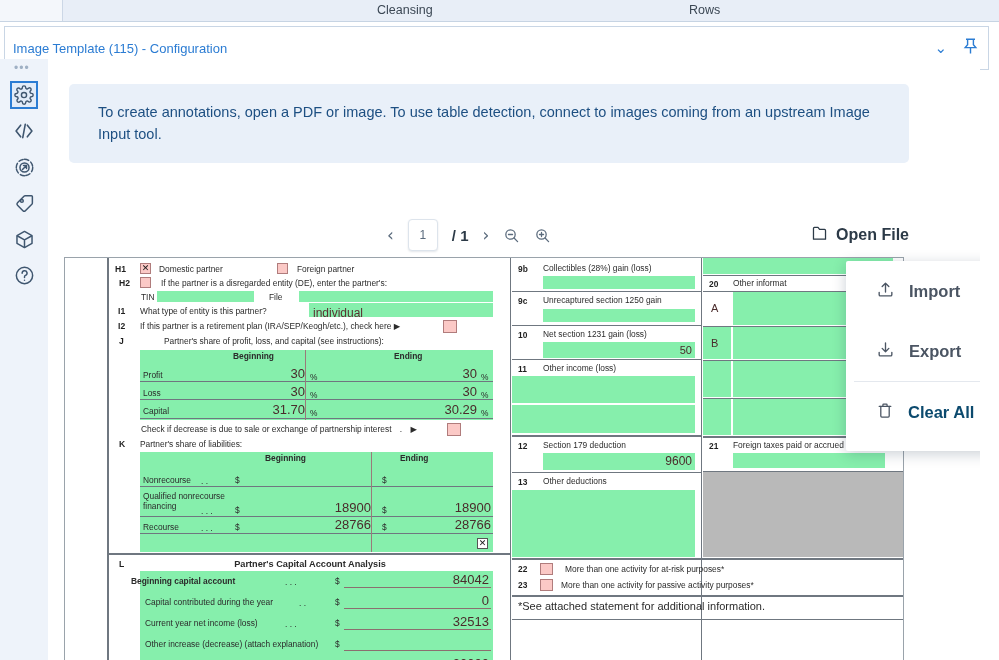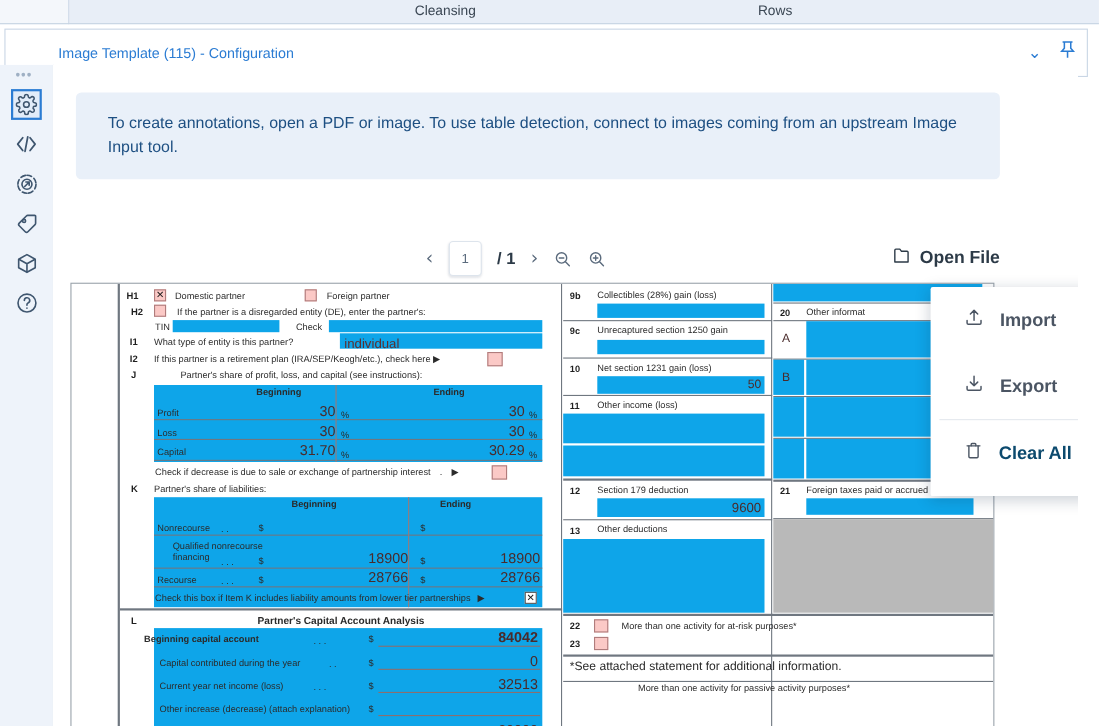"Image Template (115) - Configuration" .cfgbar { padding-left: 40px -> none }
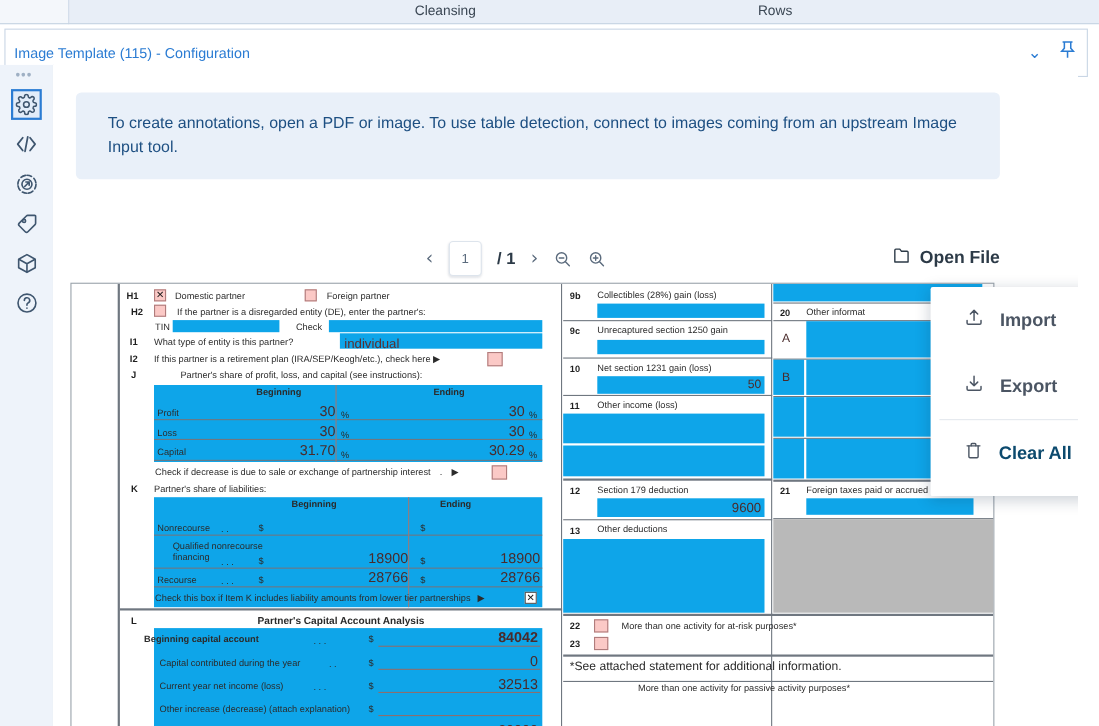"Check" div.lbl { text: Check -> File }
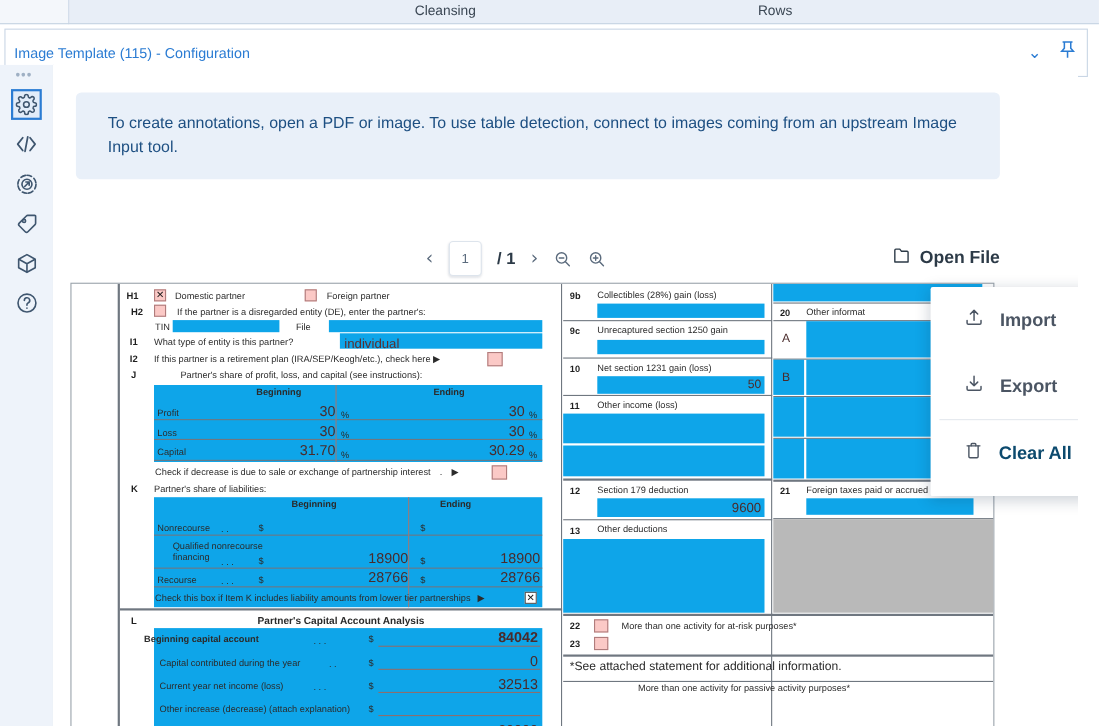"individual" .fld { background: #0ea5e9 -> #86efac }
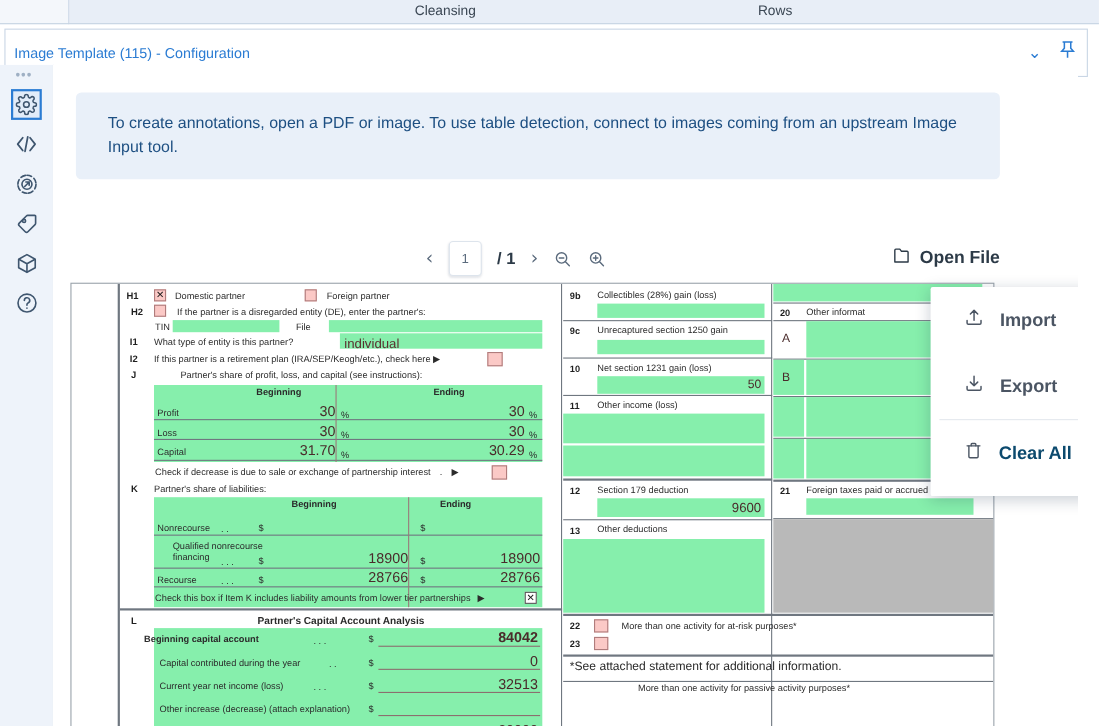"Qualified nonrecourse financing" div.lbl { left: 48px -> 34px }
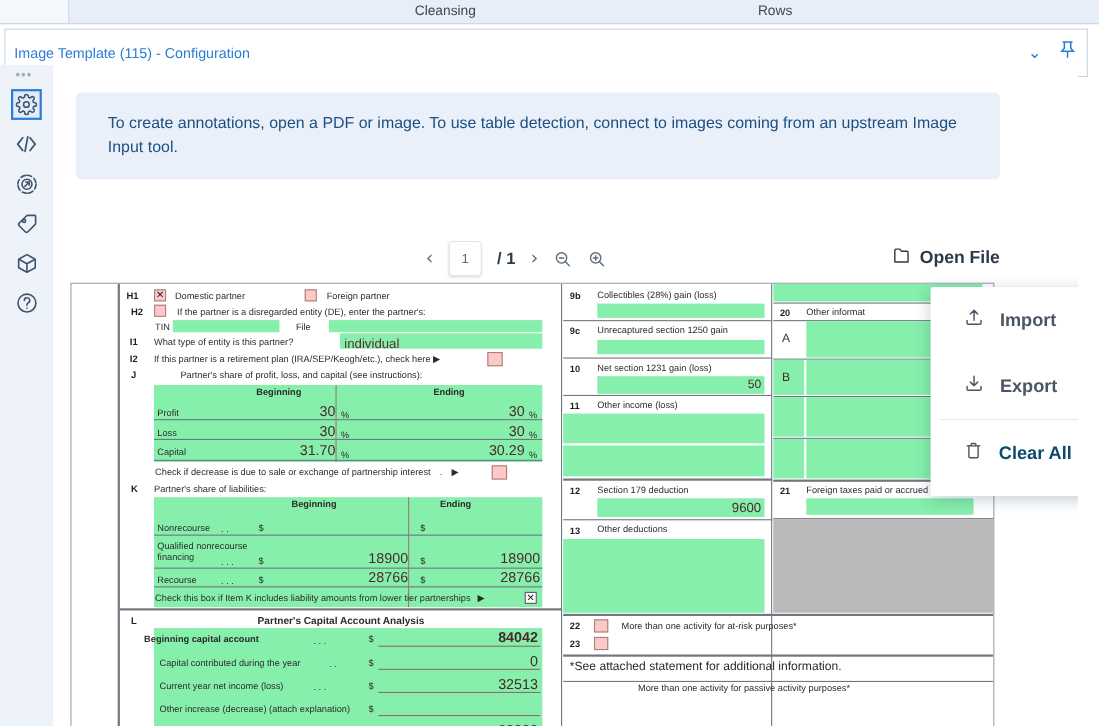"Check this box if Item" div.lbl { html: <div> <span>Check this box if Item K includes liability amounts from lower tier partnerships</span> <span>▶</span> </div> -> none }
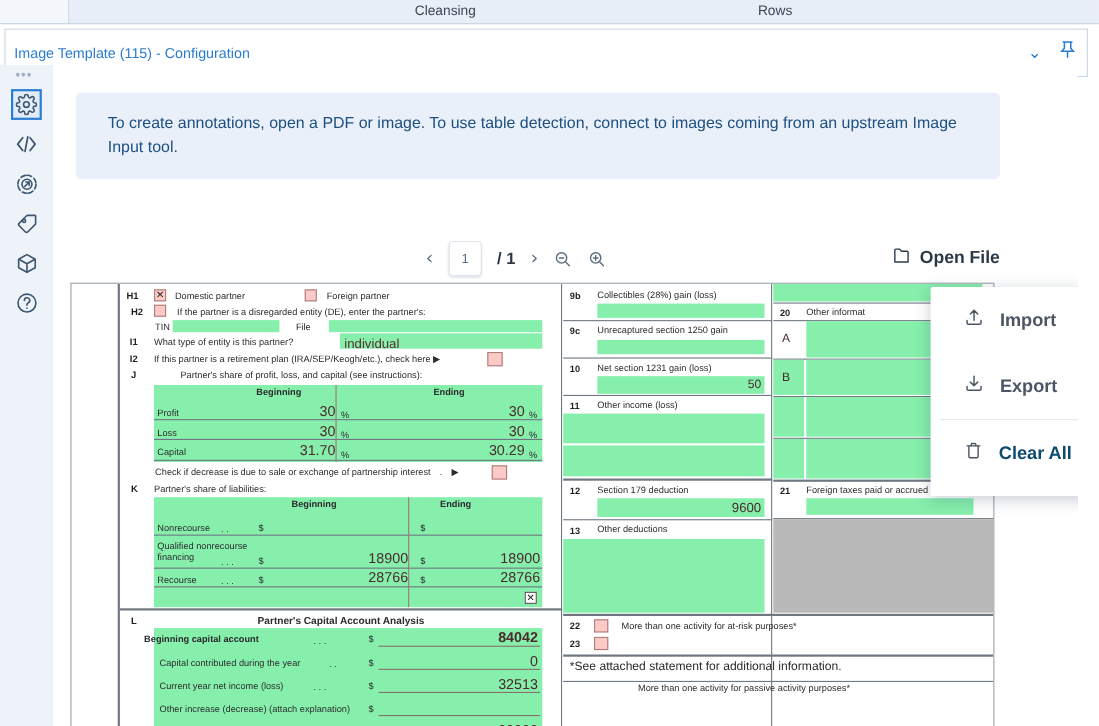"84042" div.val { font-weight: bold -> none }
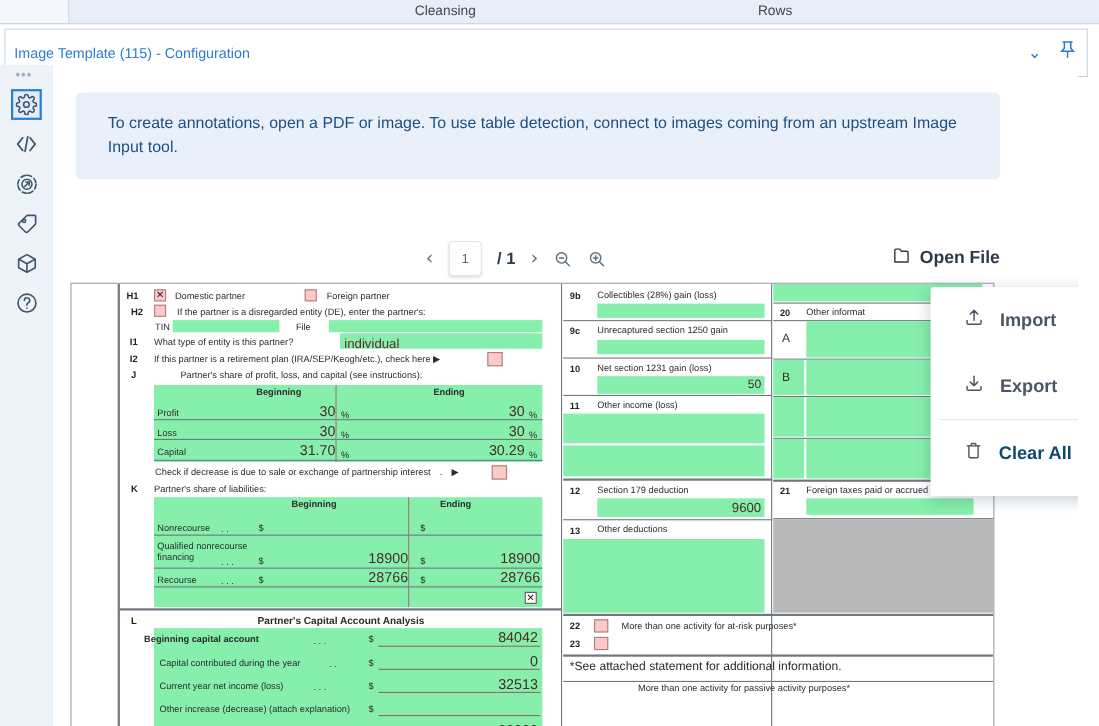"More than one activity for passive" div.lbl { left: 68px -> 49px; margin-top: 40px -> none }
